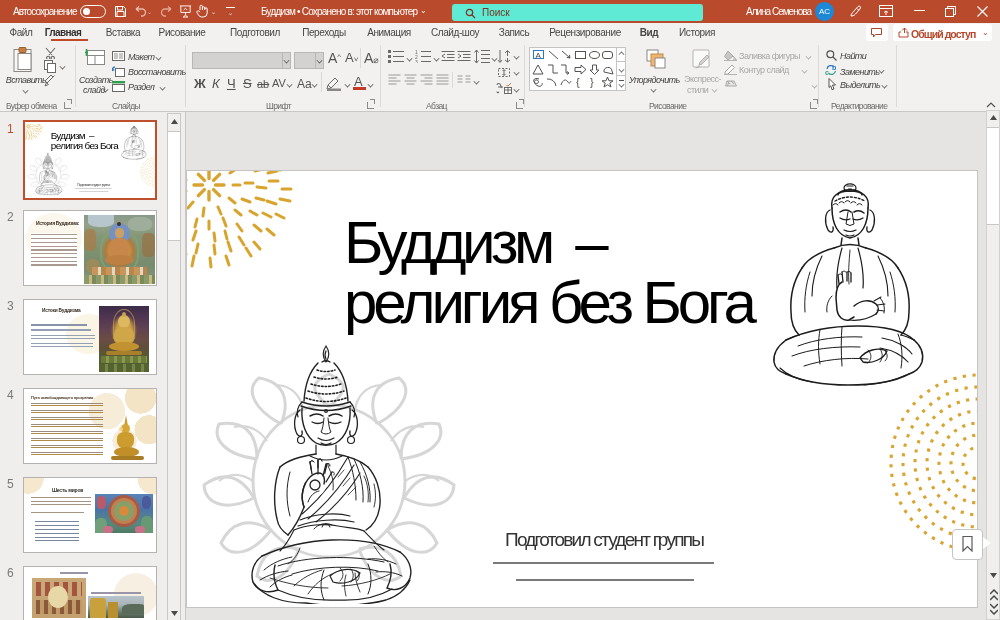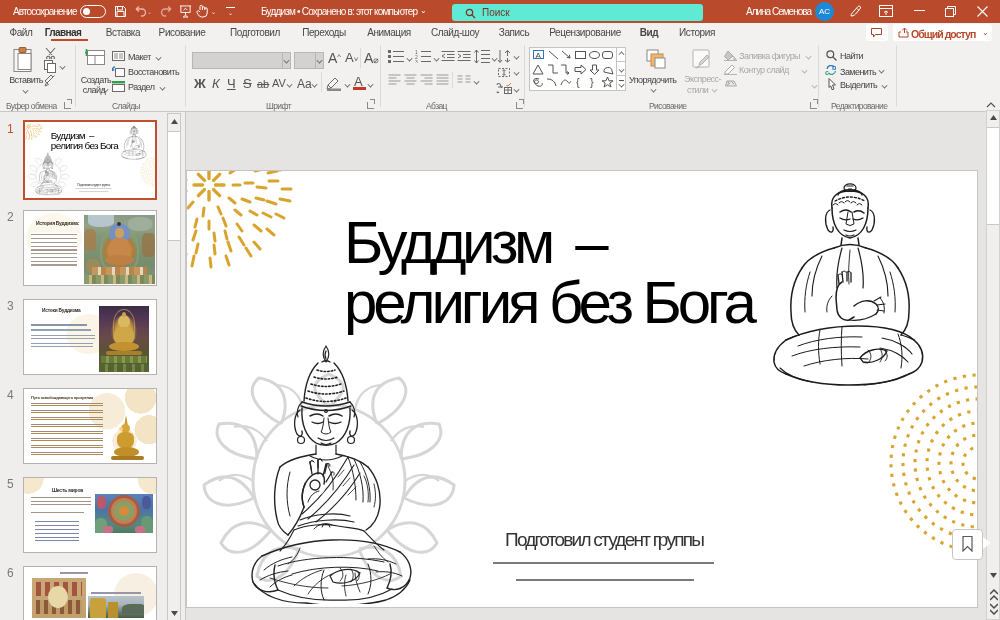"Макет" #ribbon .lbl { font-style: none -> italic }
